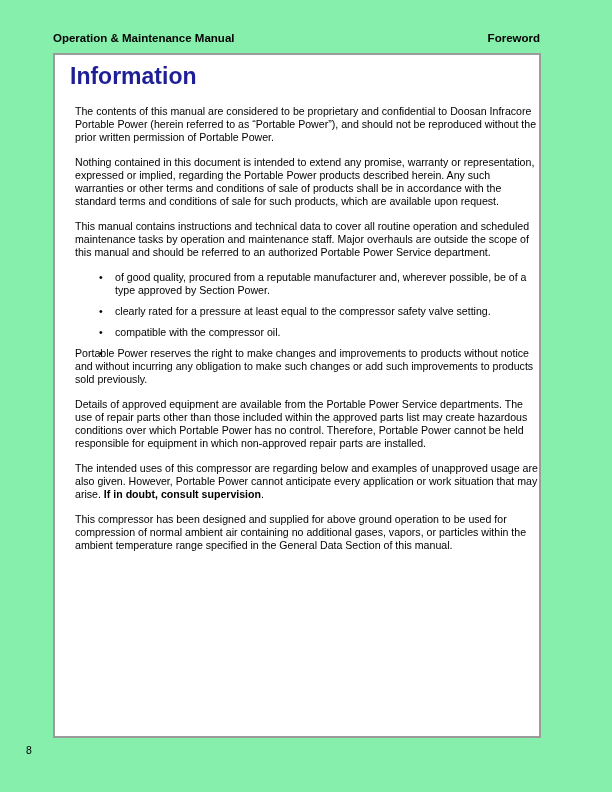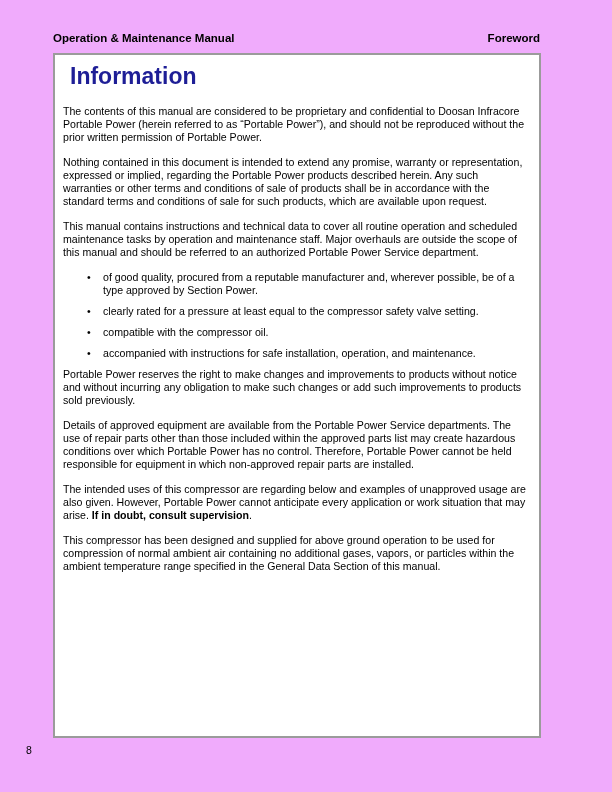"Operation & Maintenance Manual" .page { background: #f0abfc -> #86efac }
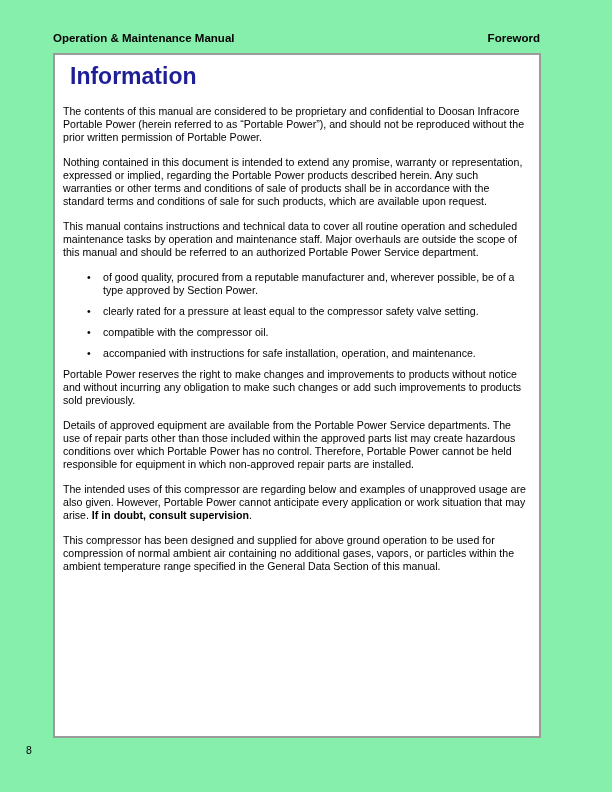"The contents of this manual" .body-text { margin-left: 8px -> 20px }
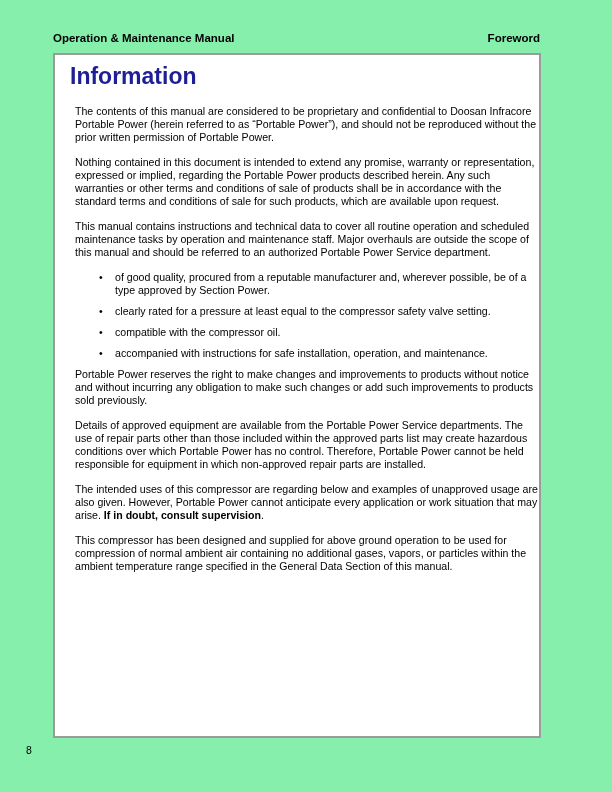"accompanied with instructions for safe" span { html: <span>accompanied with instructions for safe installation, operation, and maintenance.</span> -> none }
